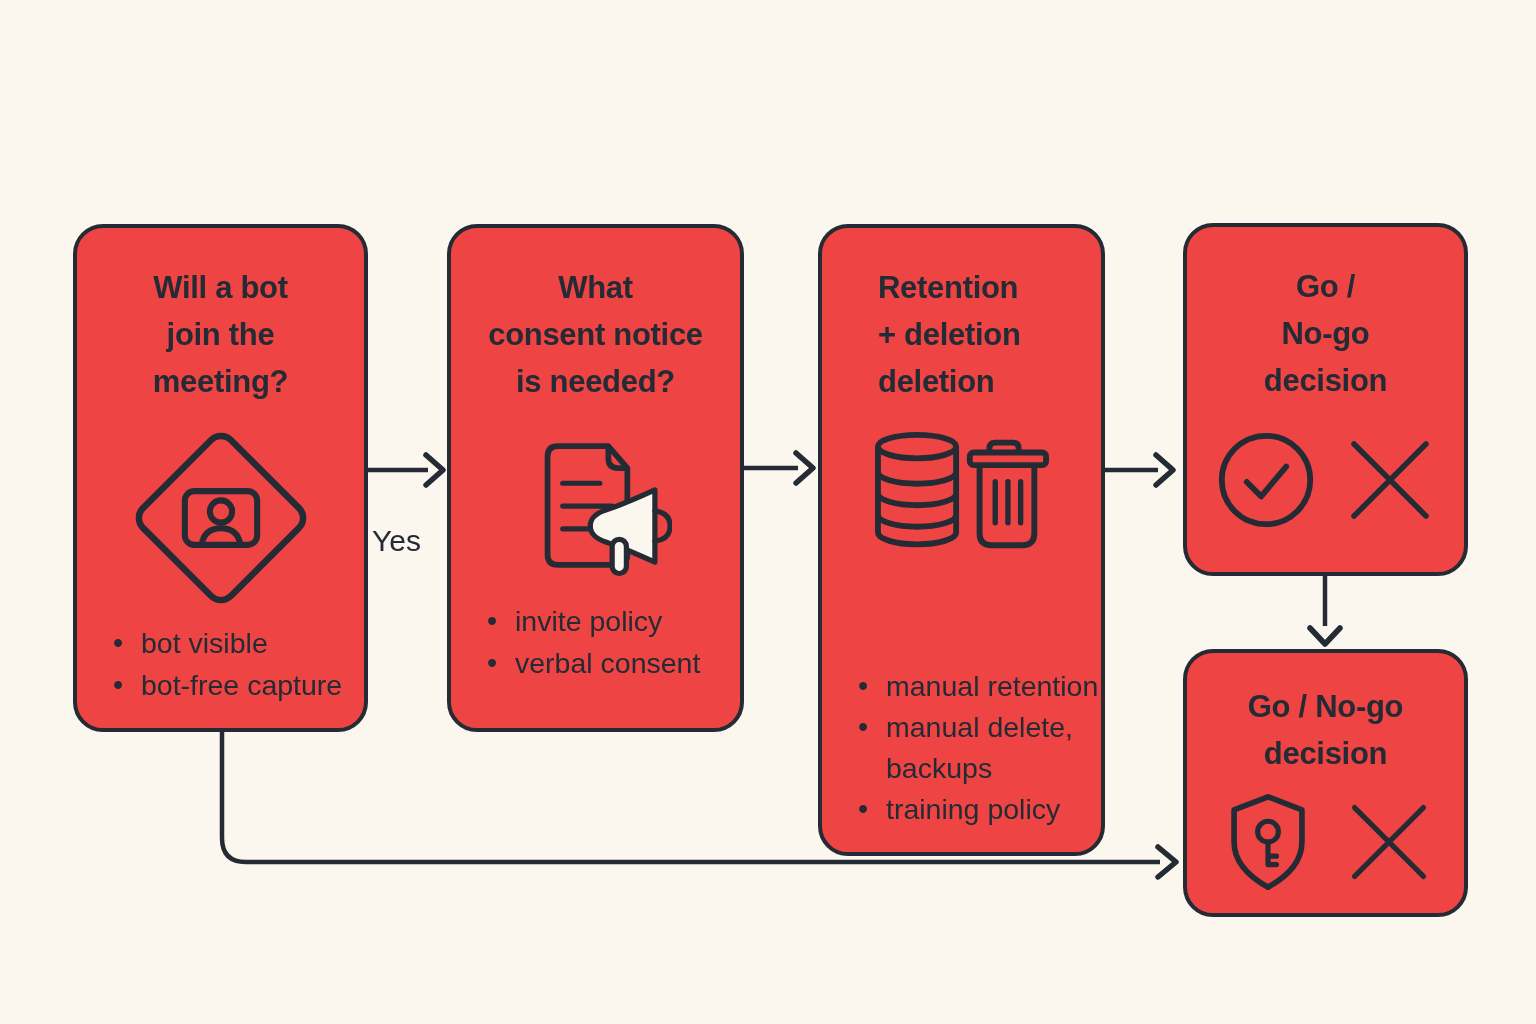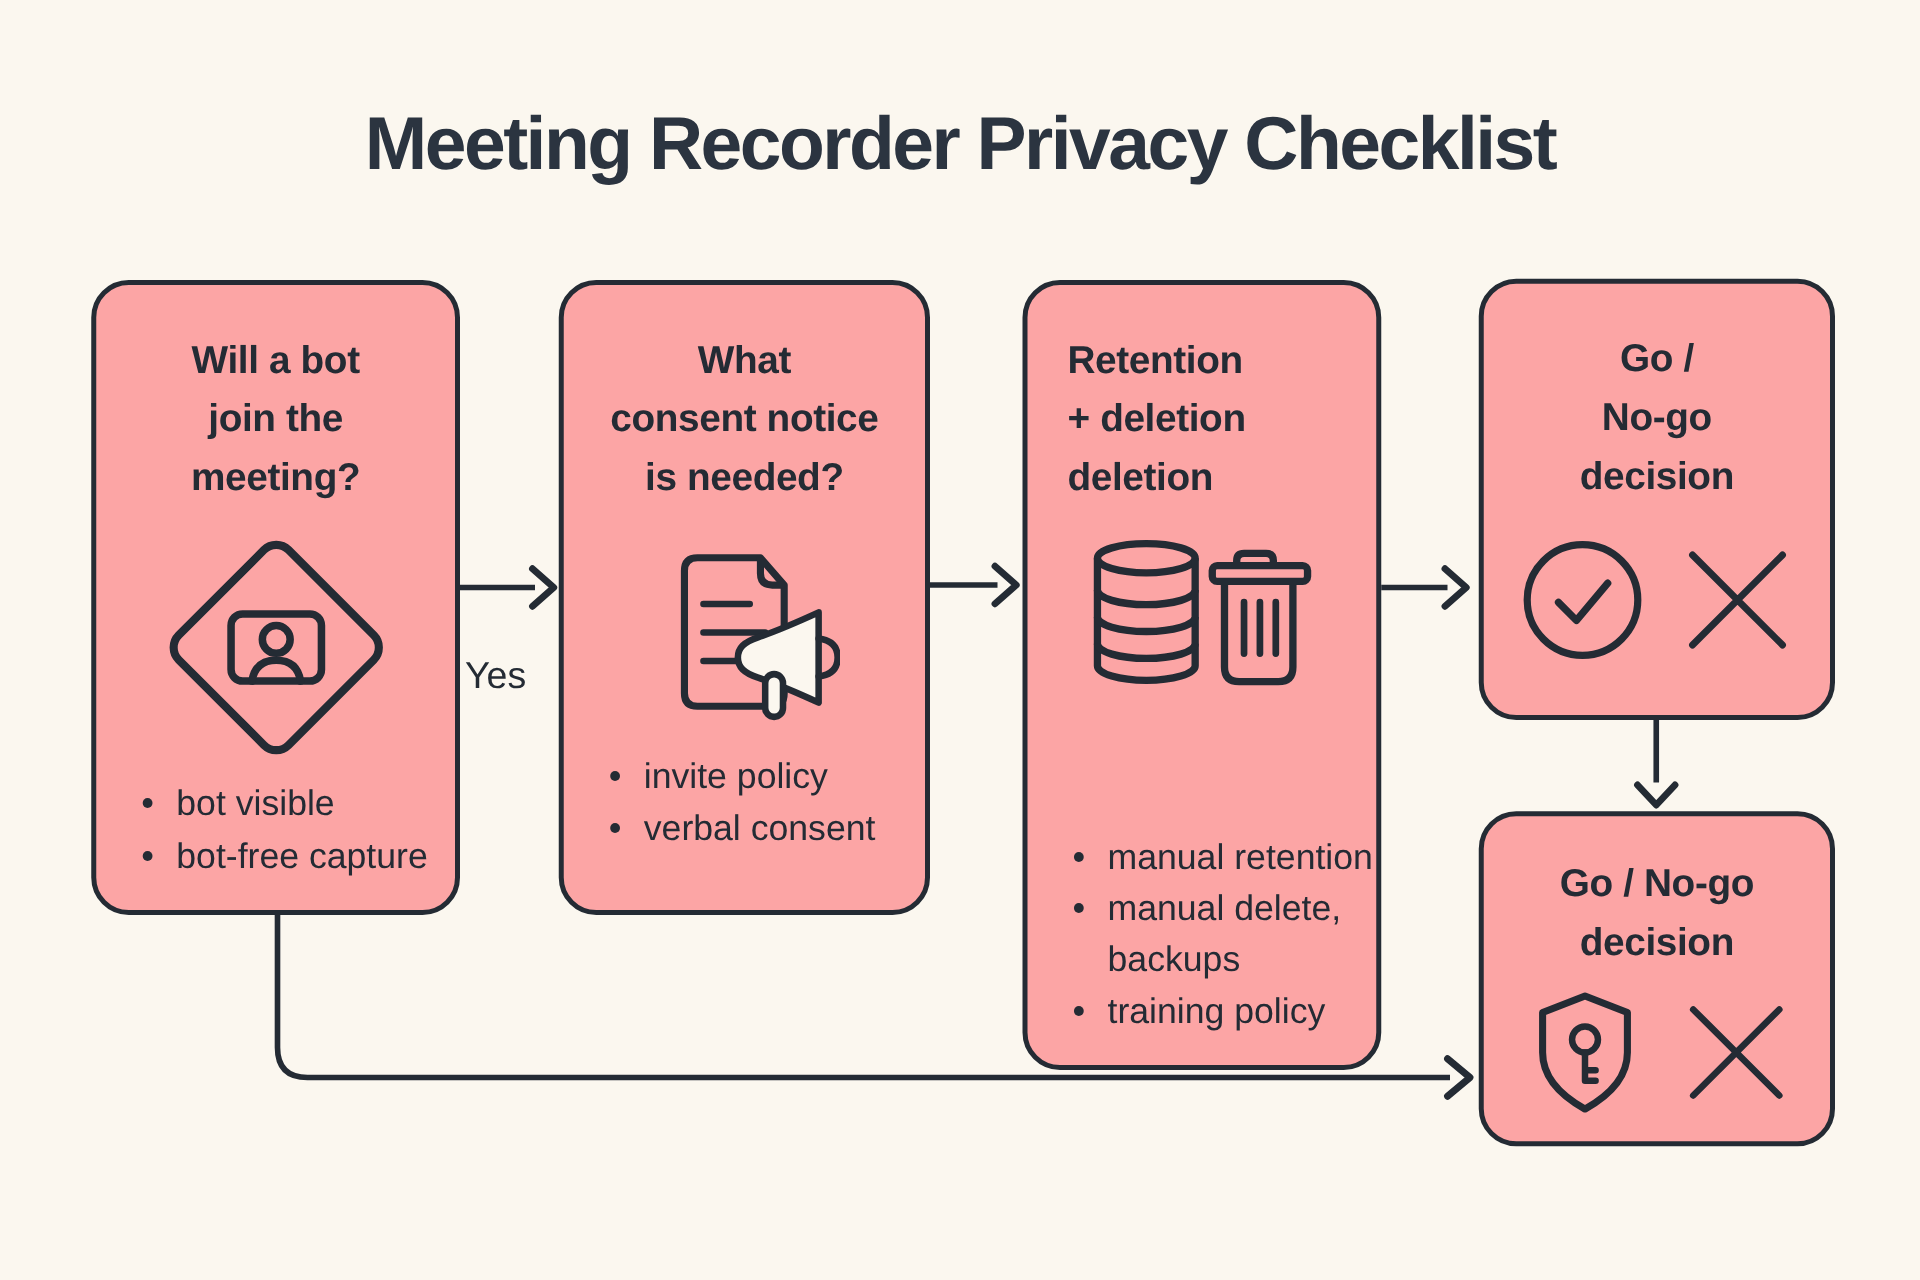"Meeting Recorder Privacy Checklist" h1.page-title { html: <h1>Meeting Recorder Privacy Checklist</h1> -> none }
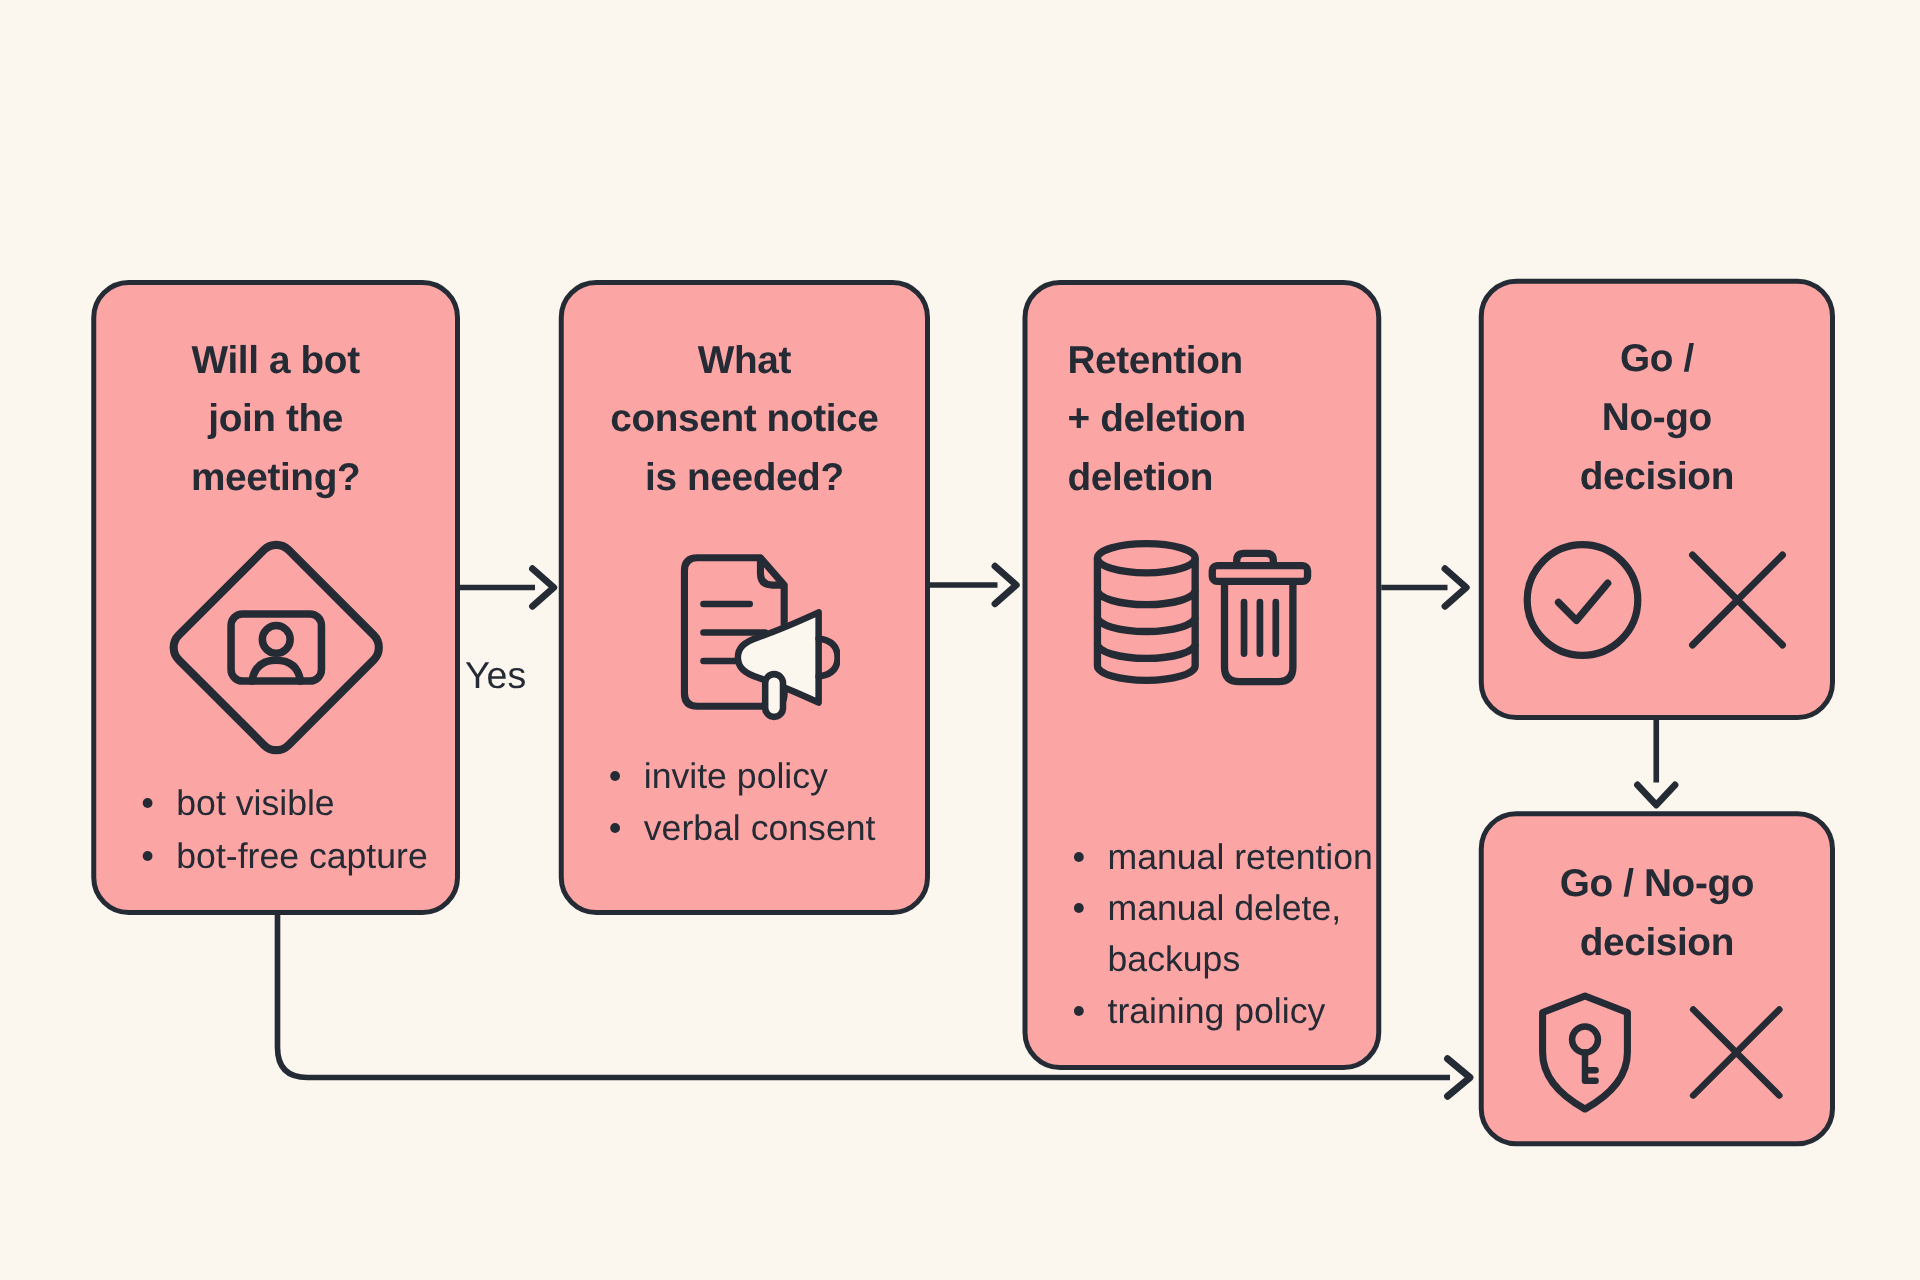"Will a bot" .box { background: #fca5a5 -> #ef4444 }
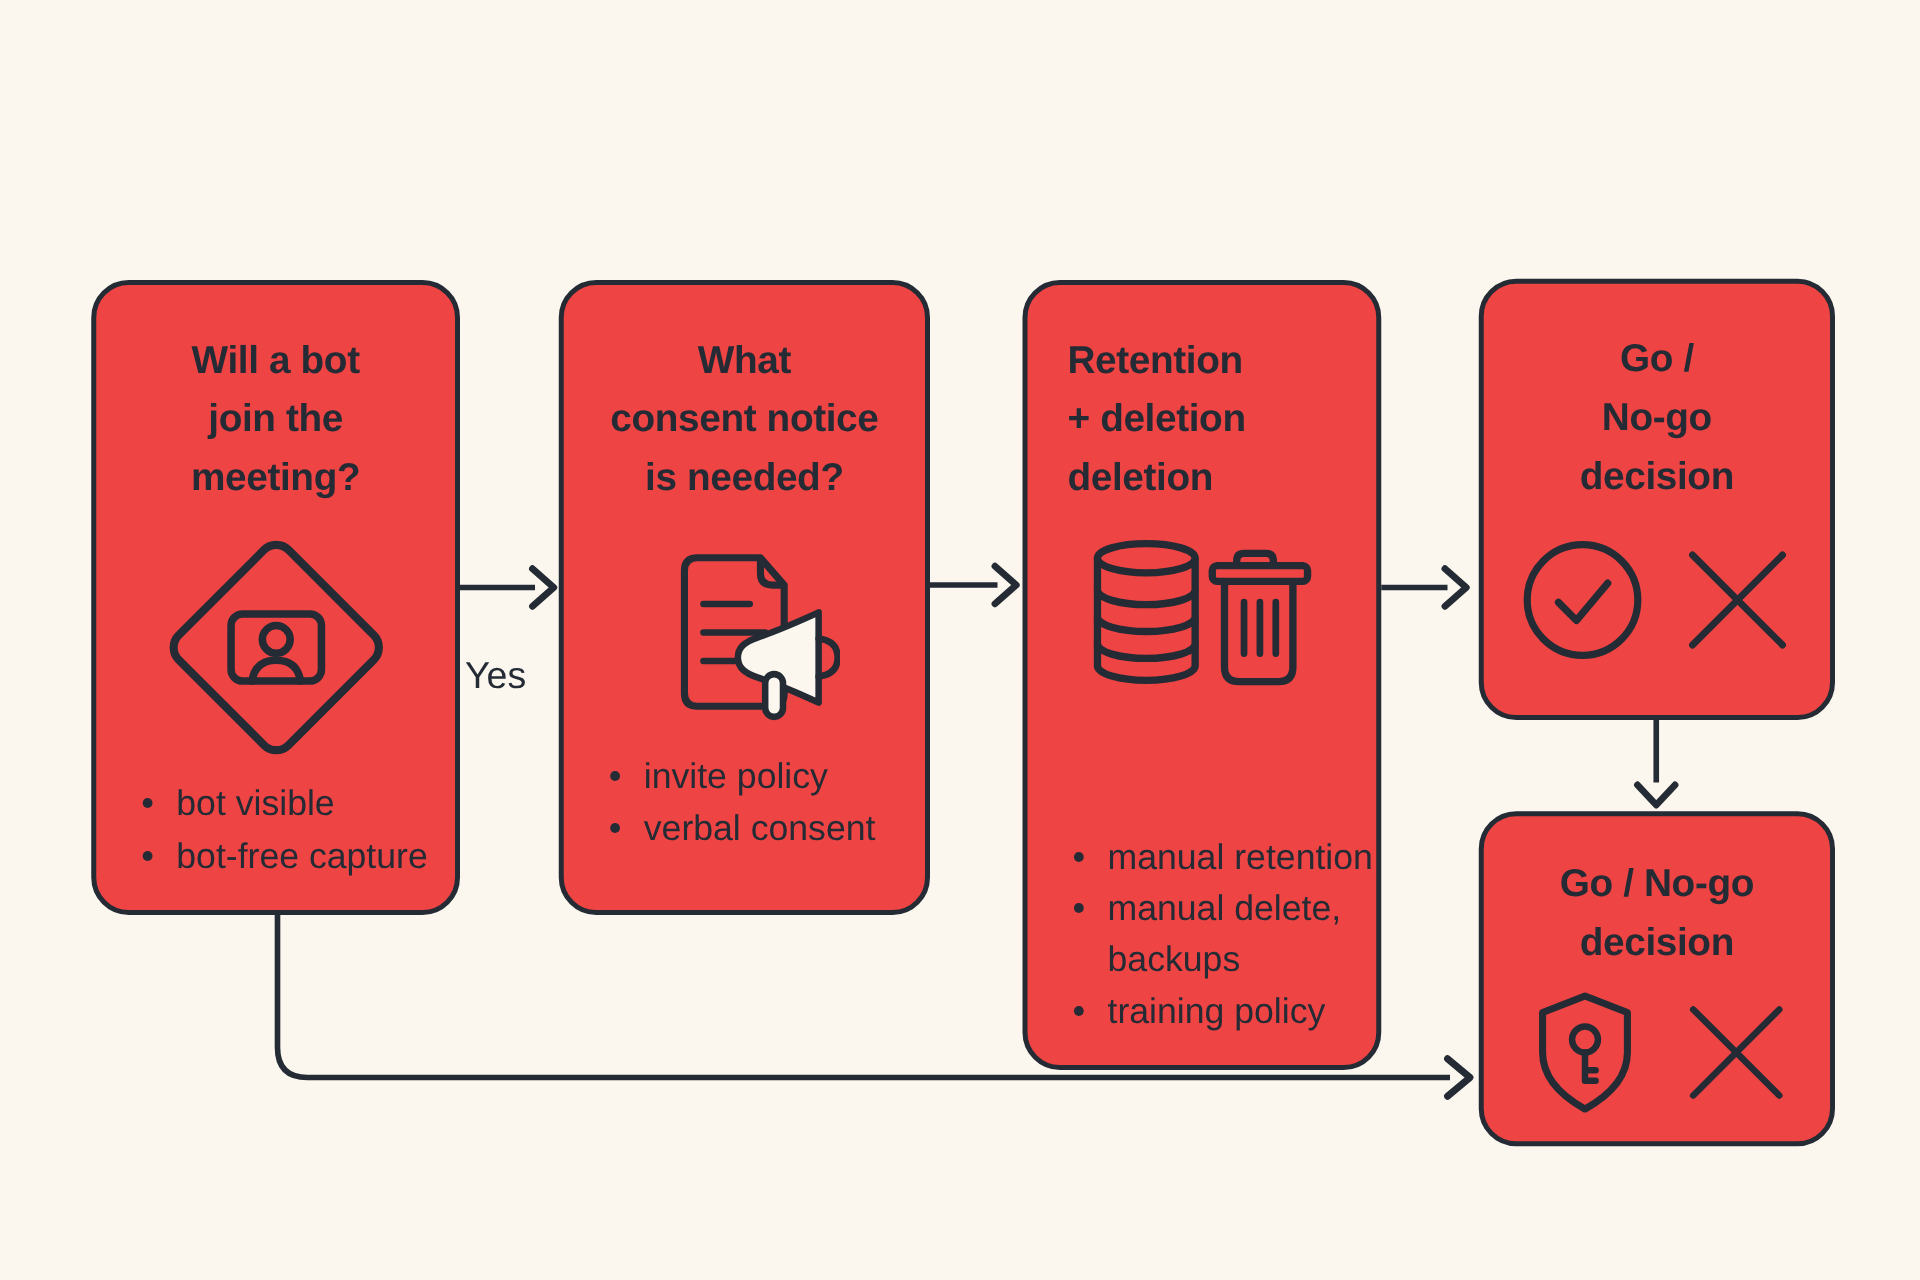"Retention" .box.retention .box-title { padding-left: 32px -> 56px }
